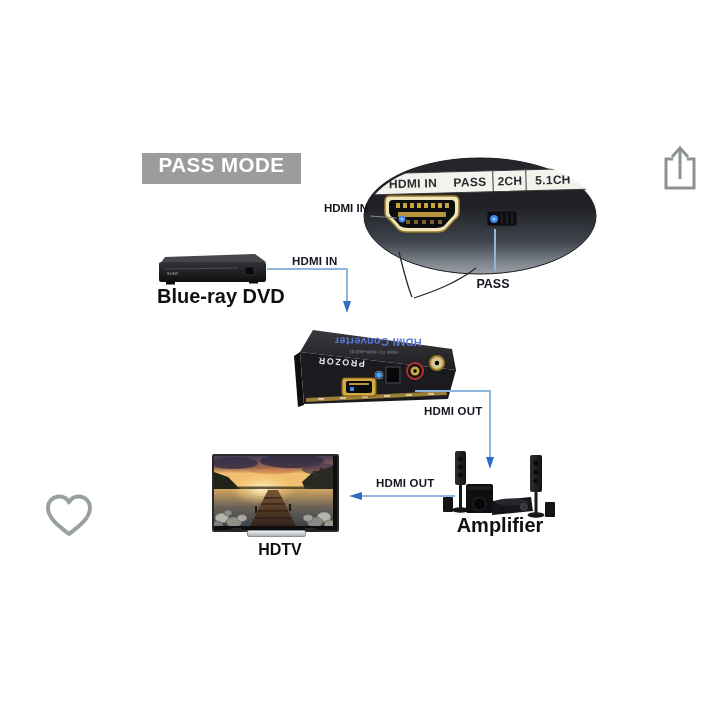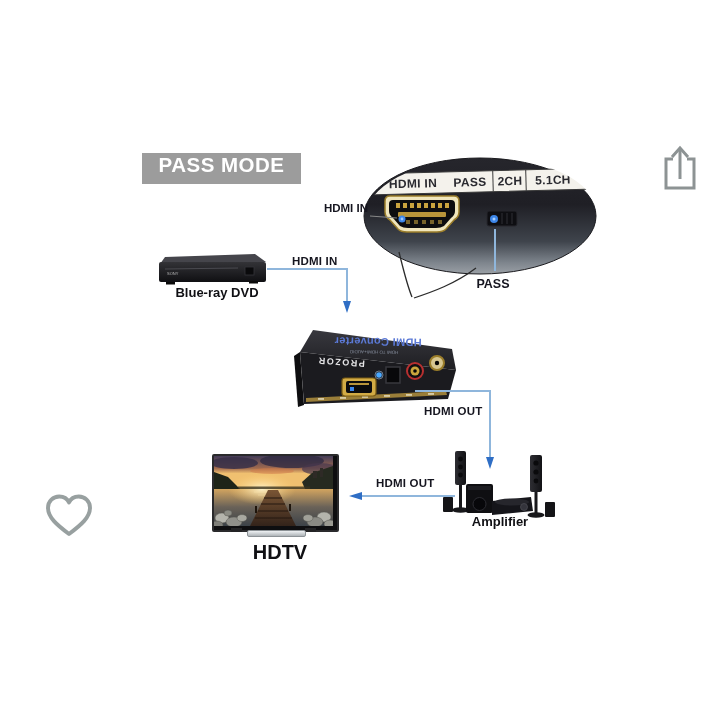"Blue-ray DVD" .caption { font-size: 13px -> 20px }
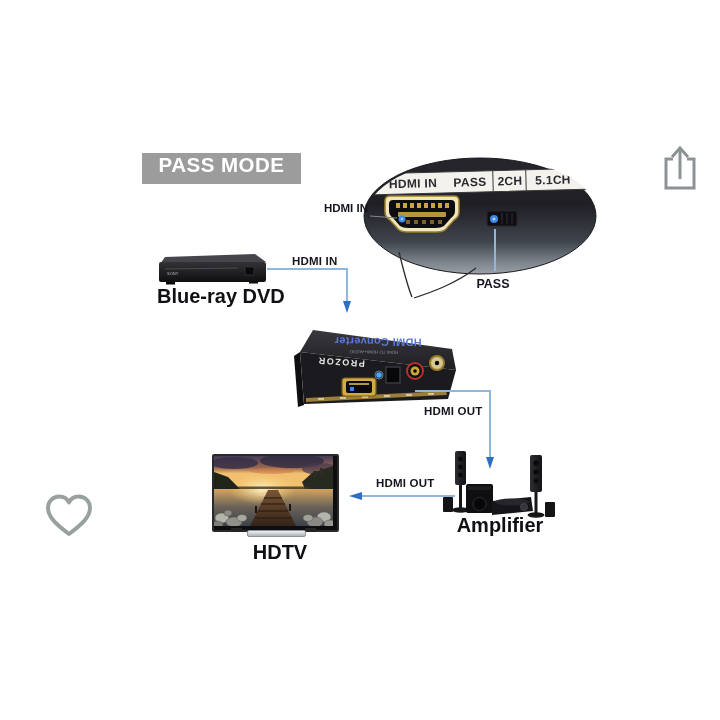"HDTV" div.abs { font-size: 20px -> 16px }
